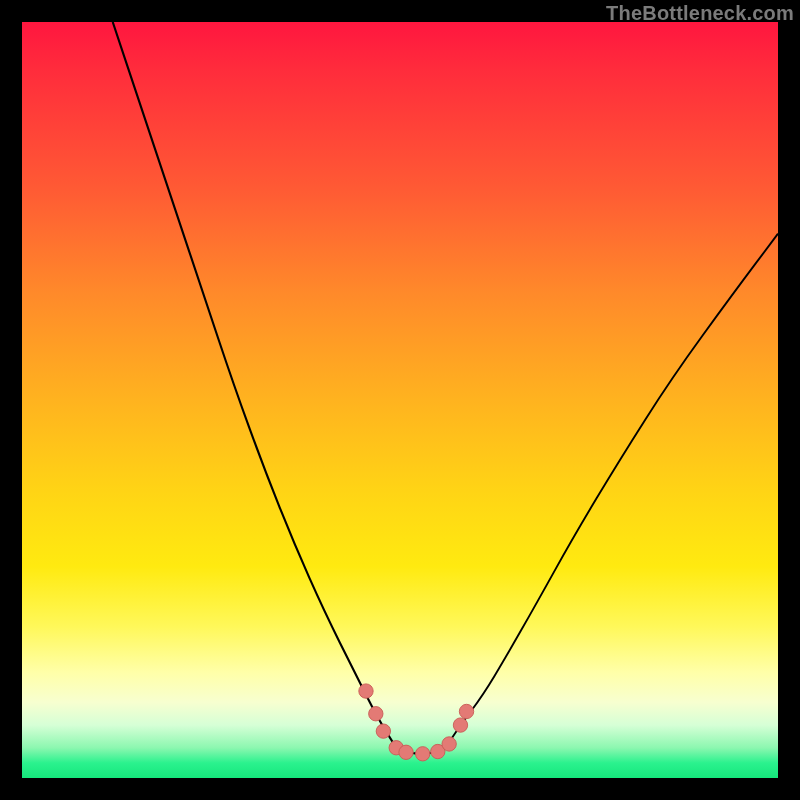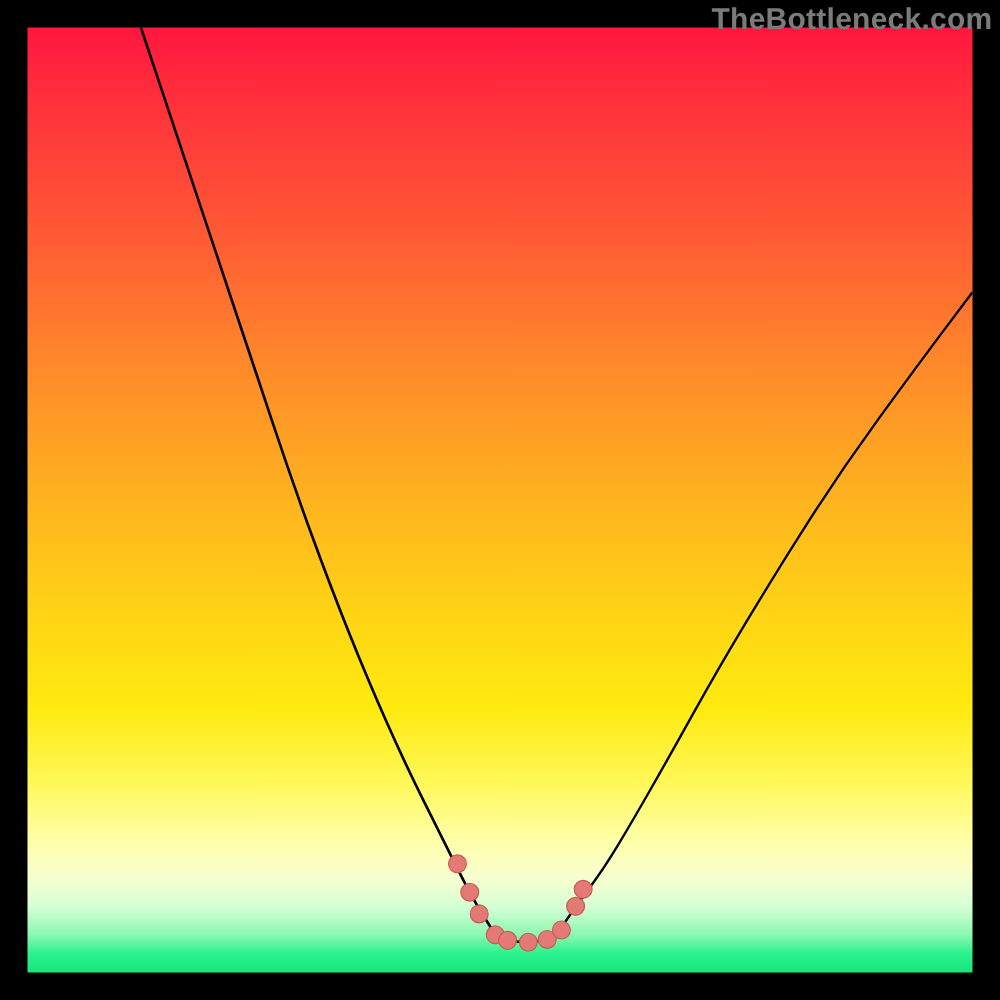"TheBottleneck.com" .watermark { font-size: 24px -> 20px }
